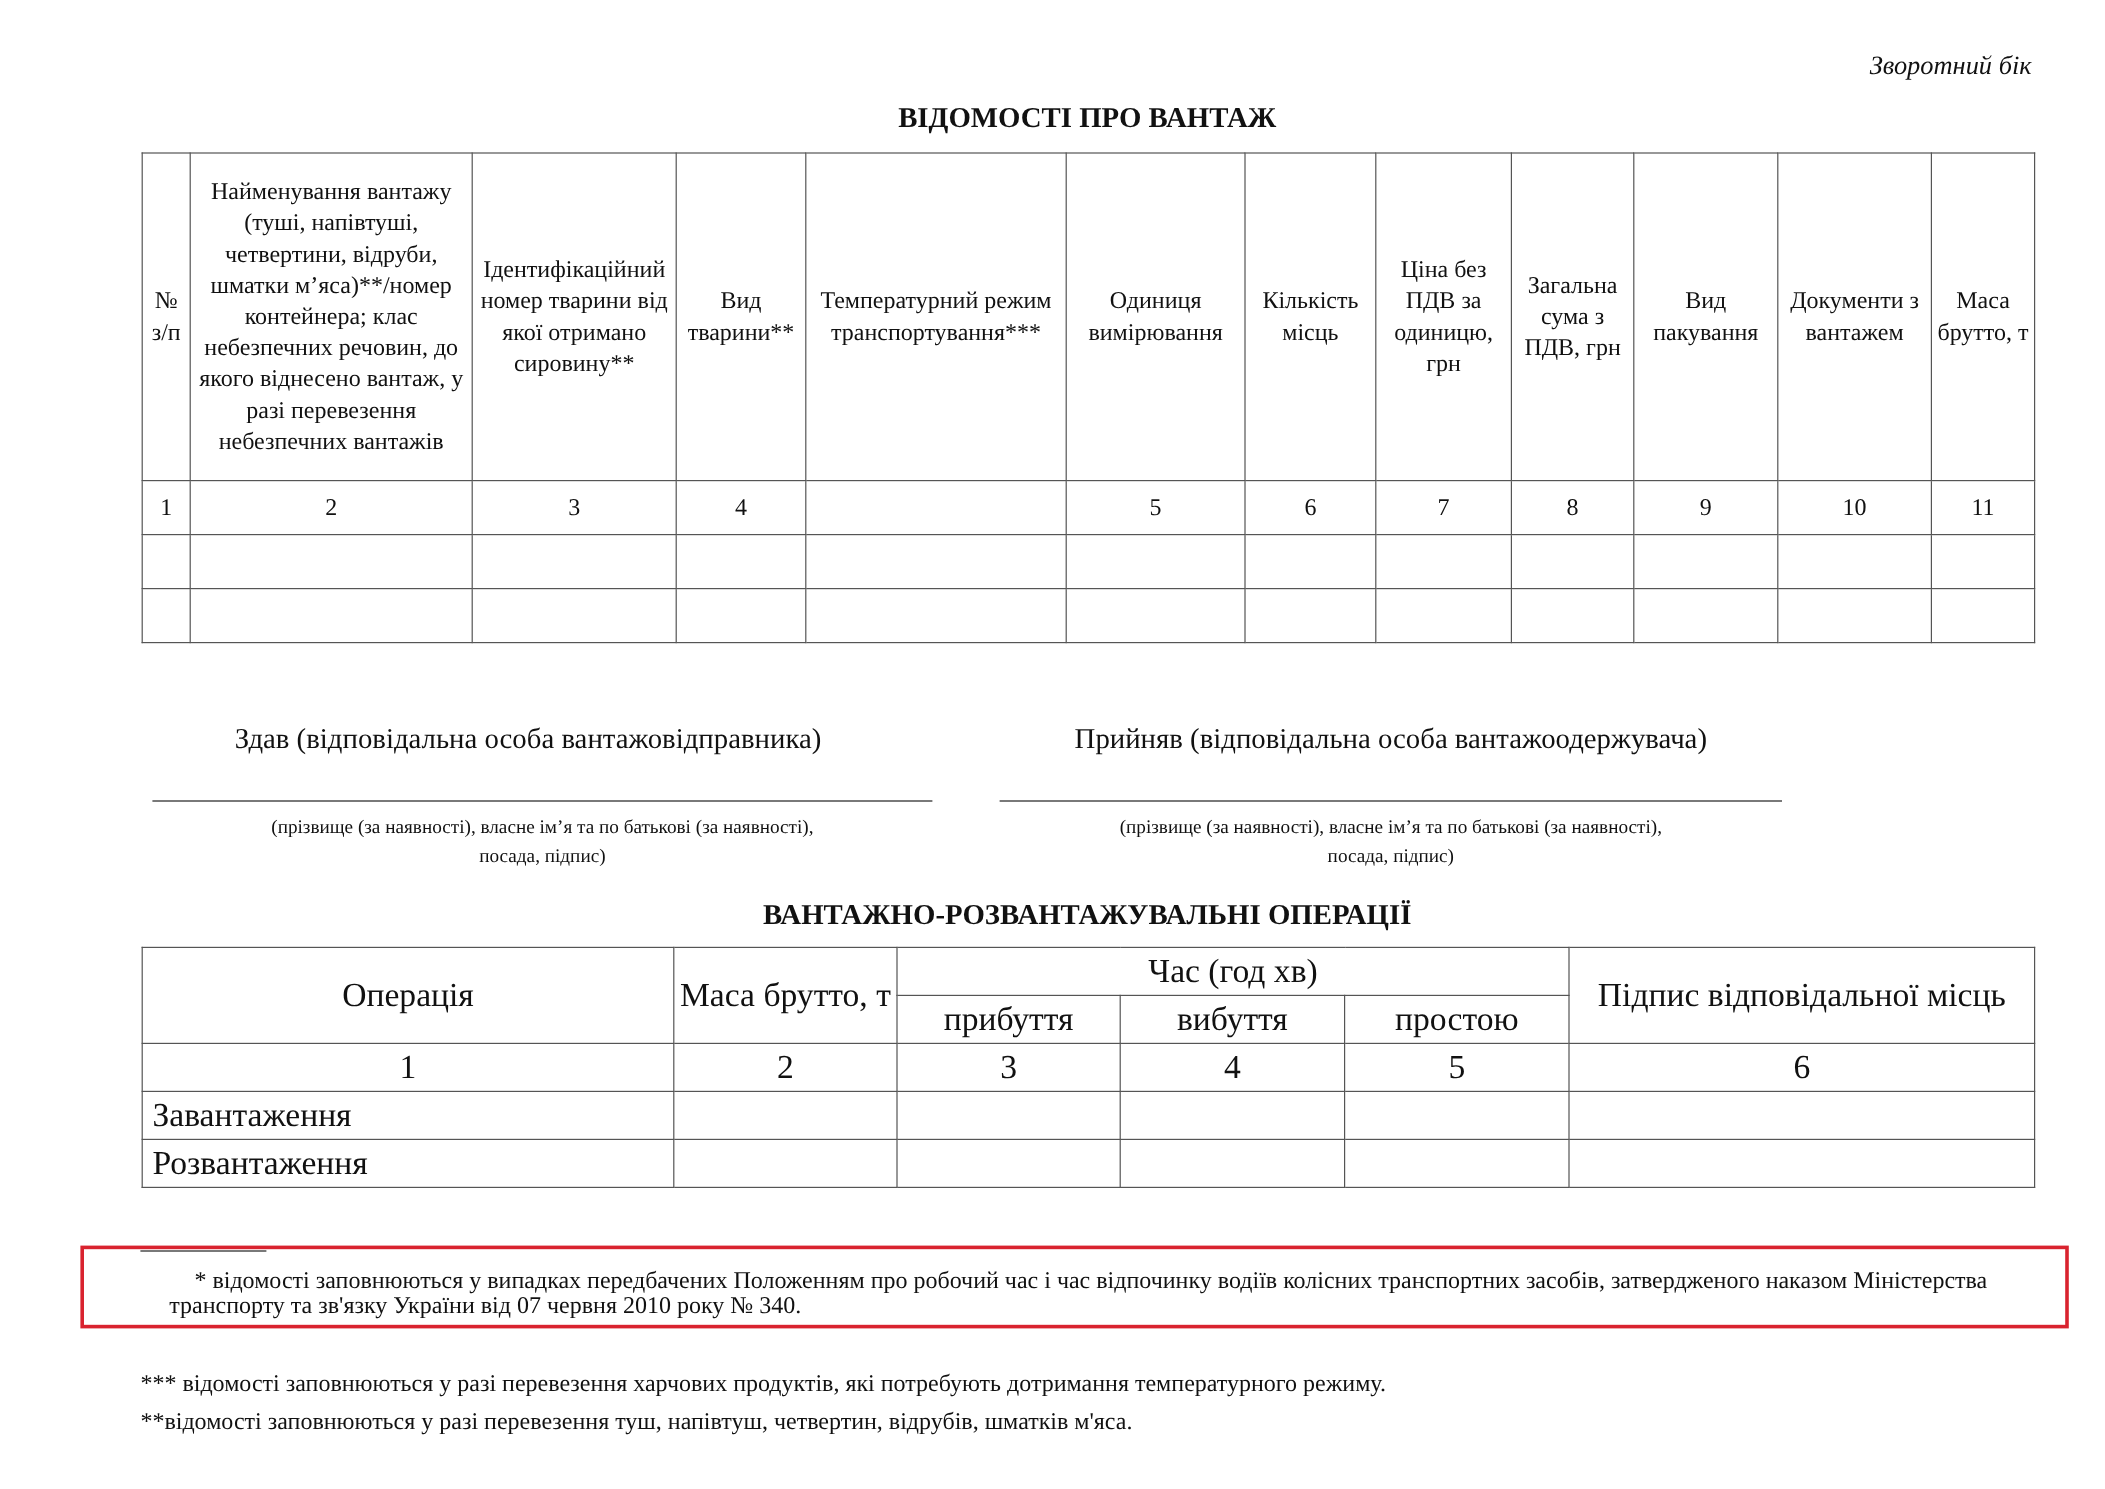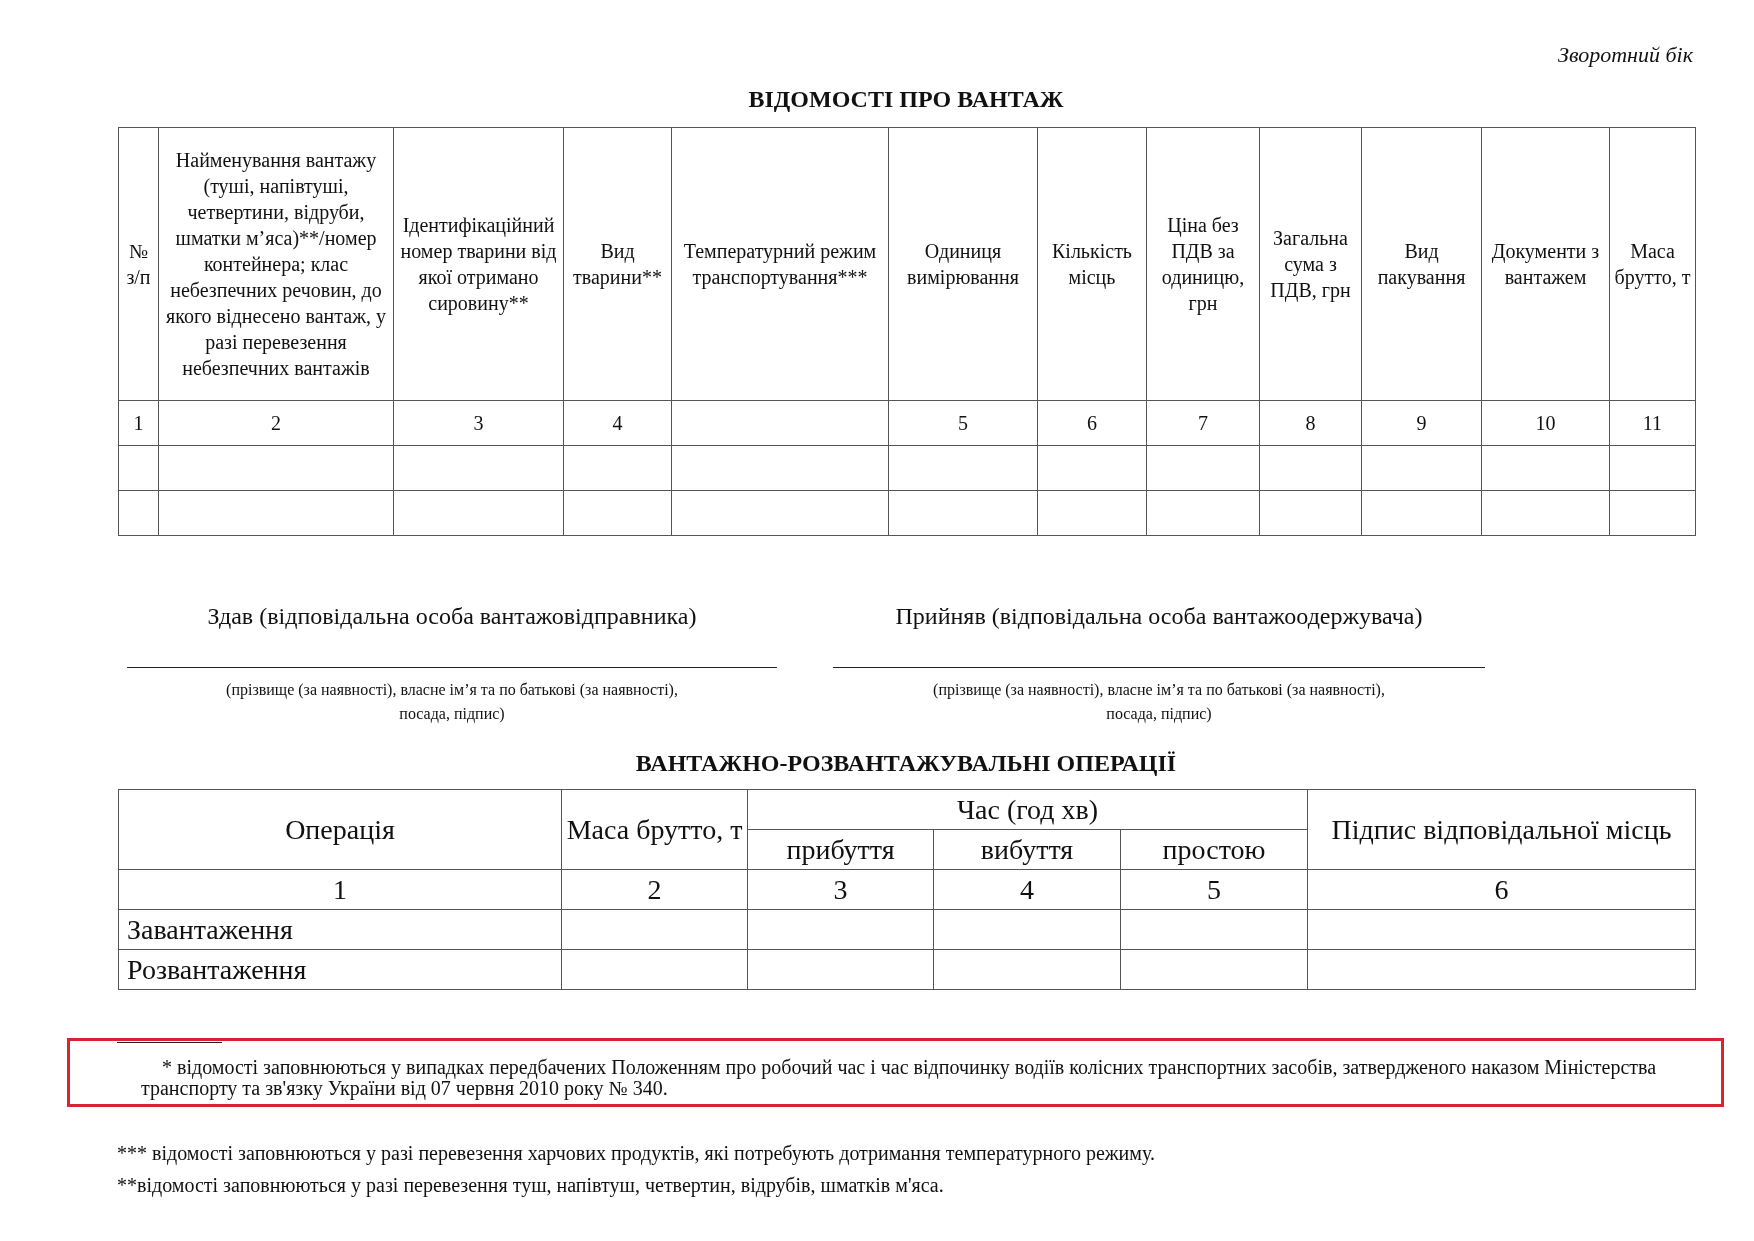"Здав (відповідальна особа" div.abs { left: 127px -> 115px }
